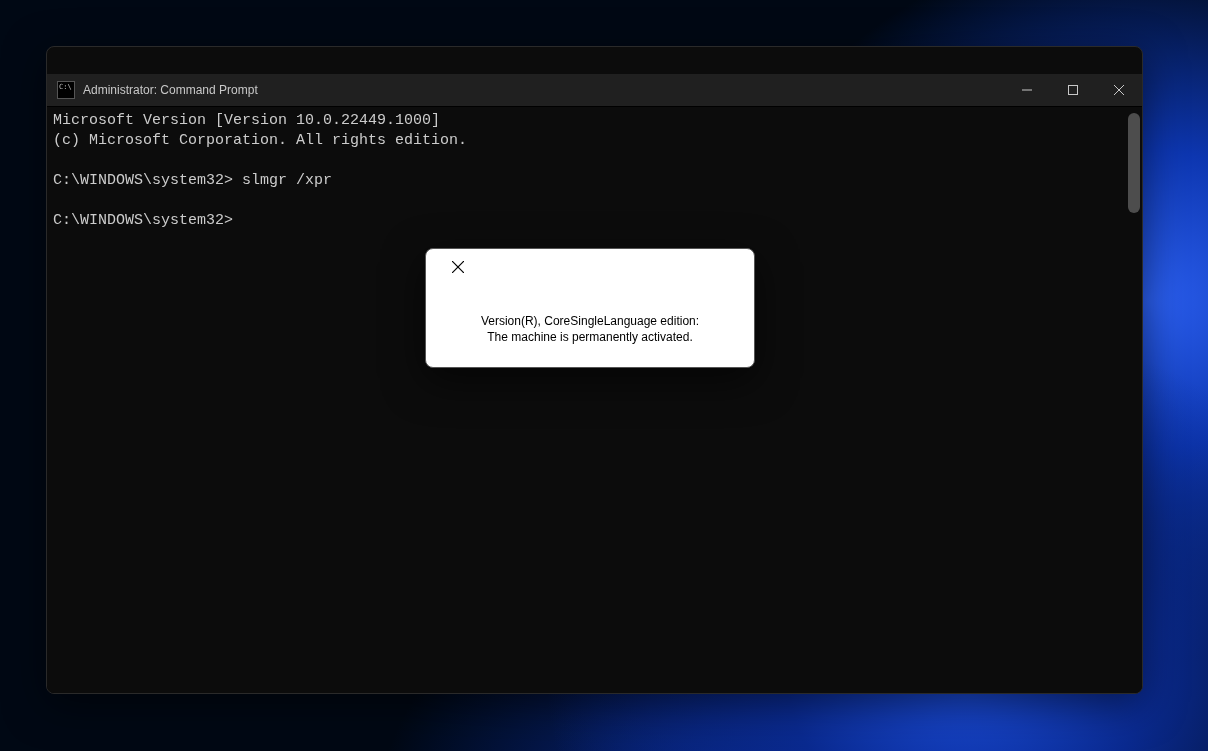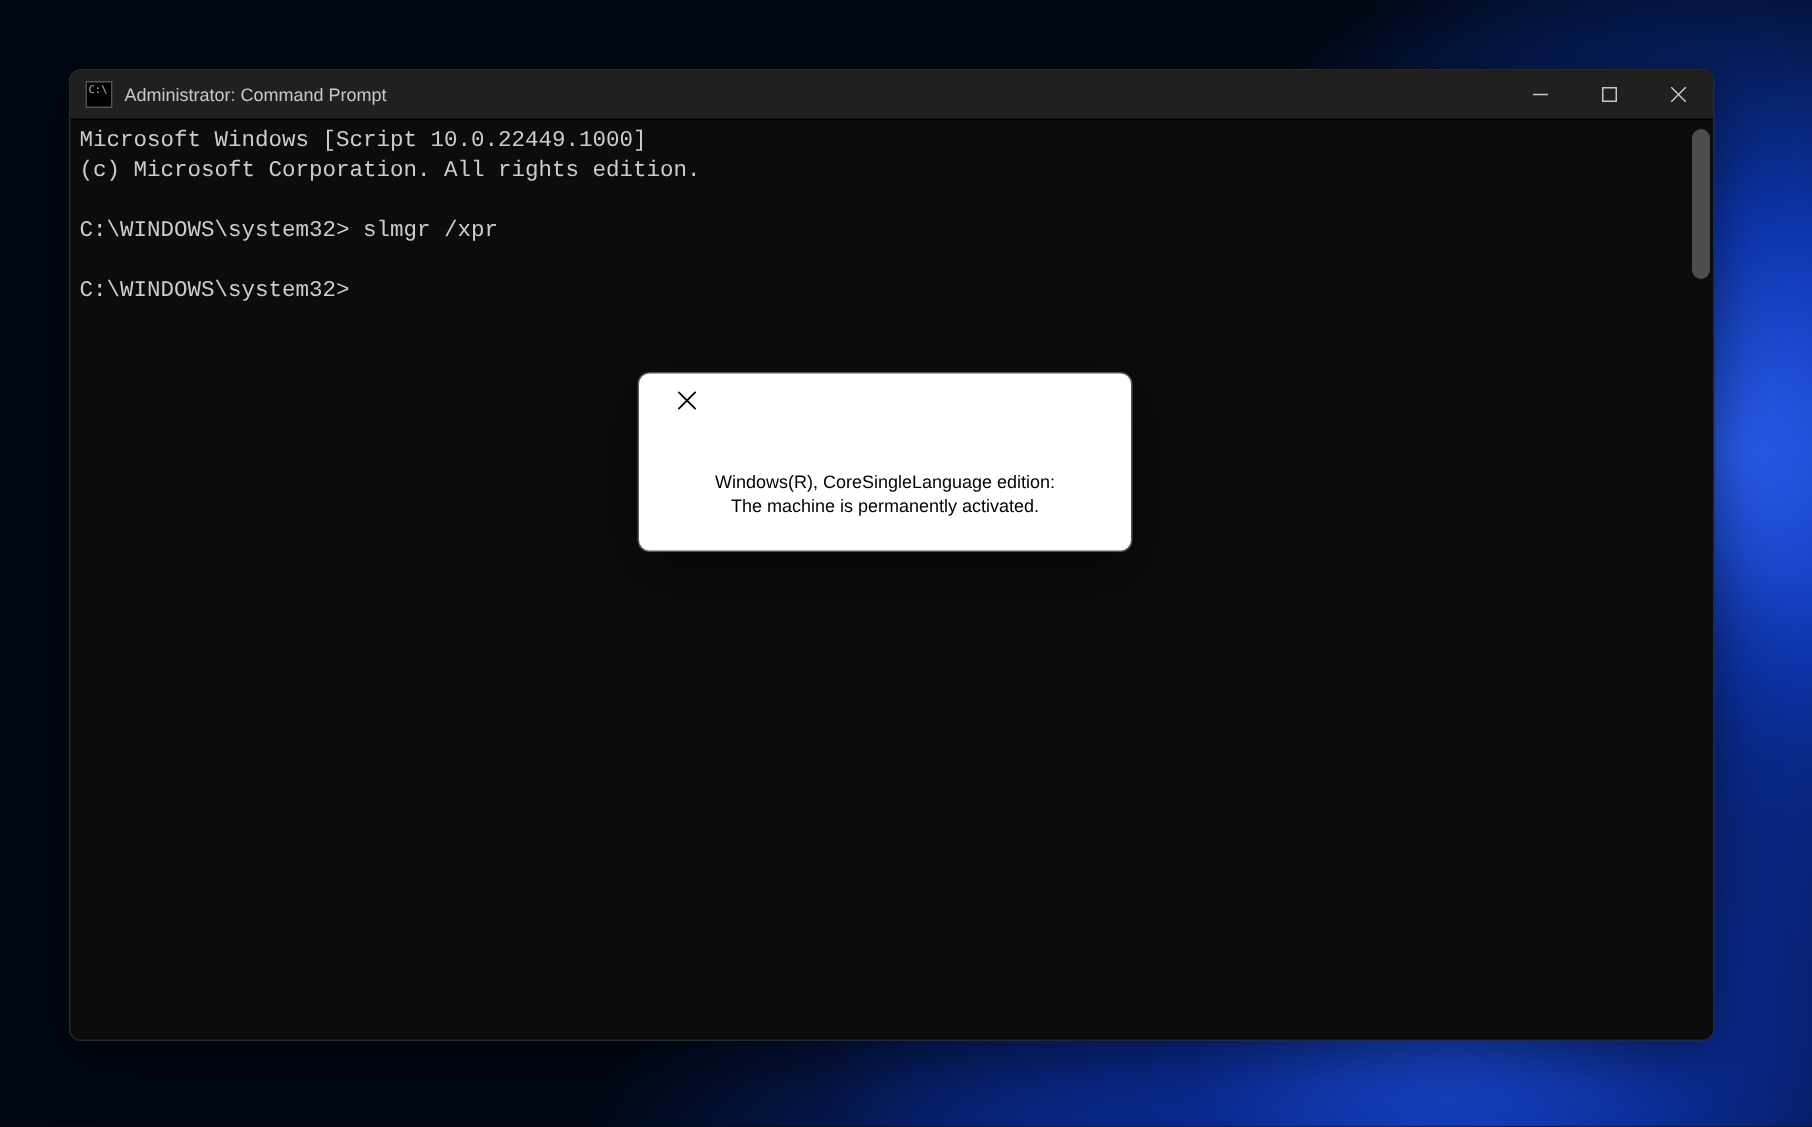"Administrator: Command Prompt" .titlebar { margin-top: none -> 27px }
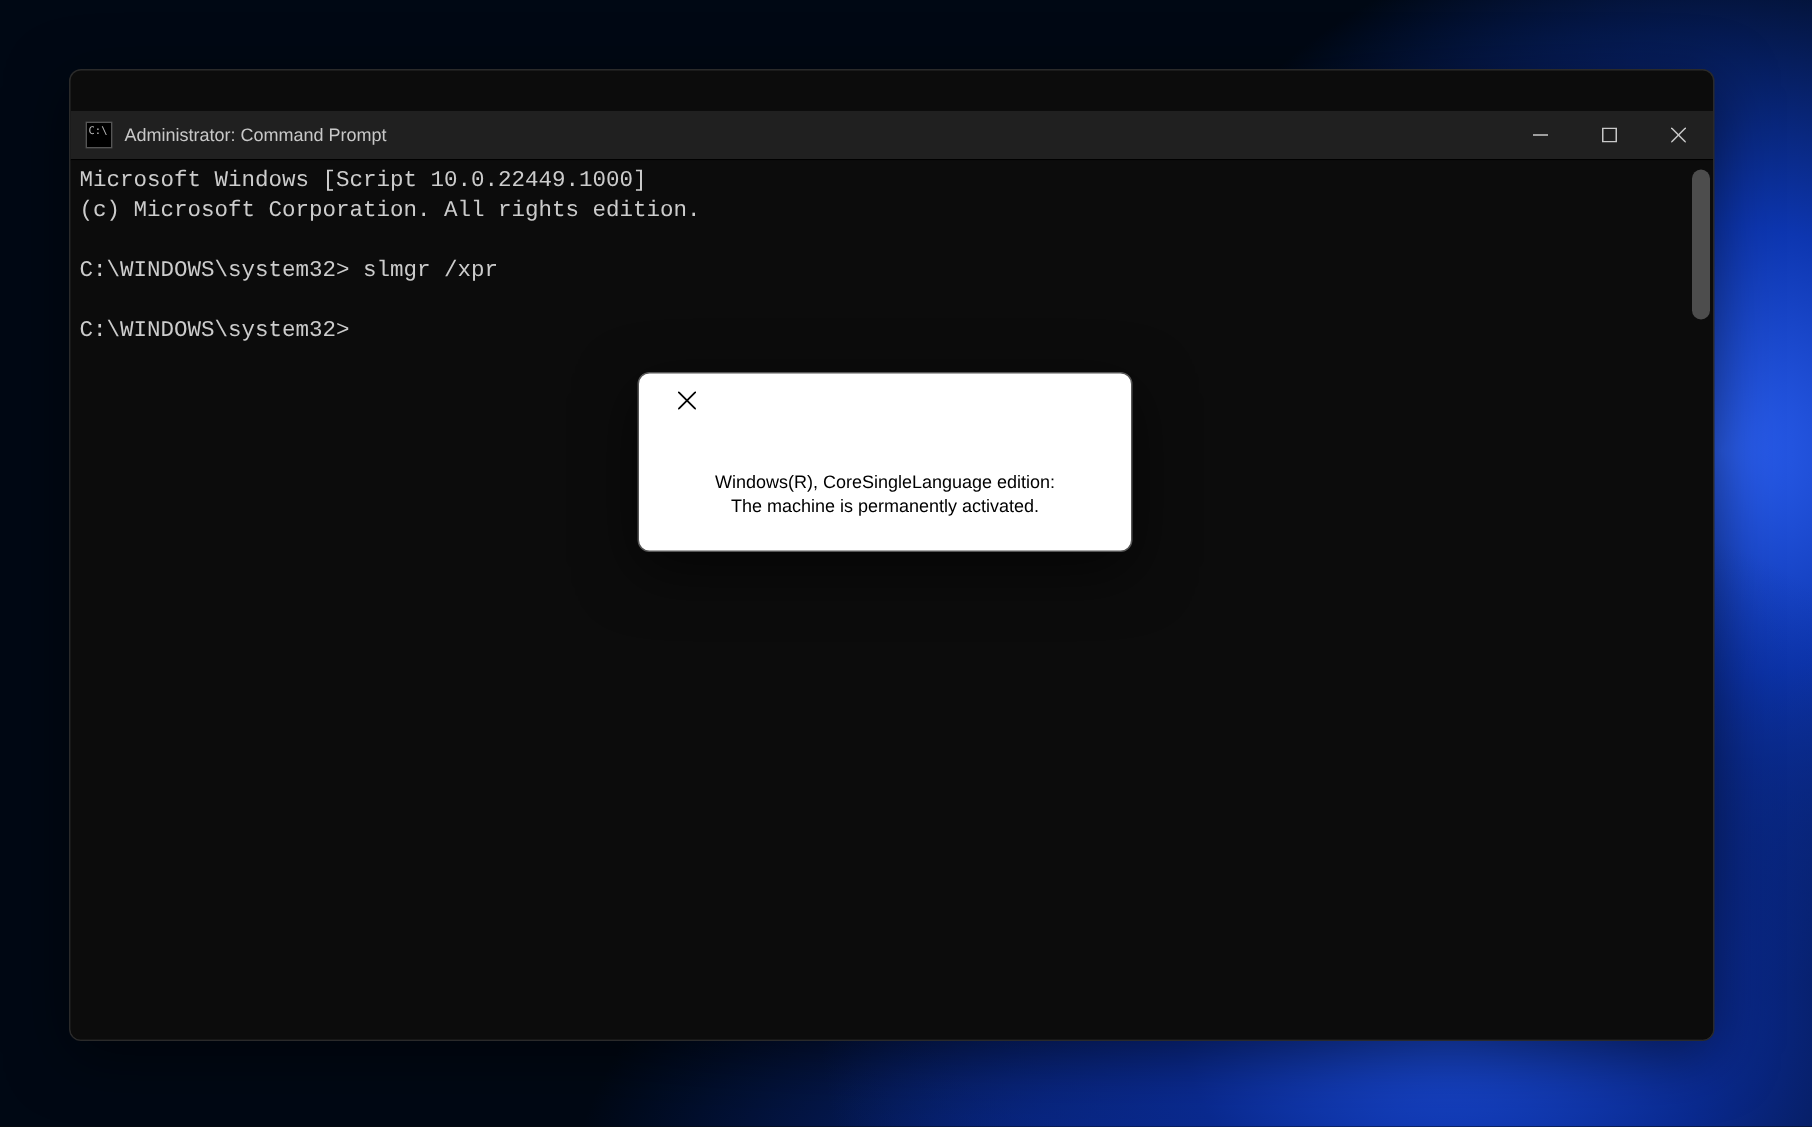"Microsoft Windows [Script" span { text: Windows [Script -> Version [Version }
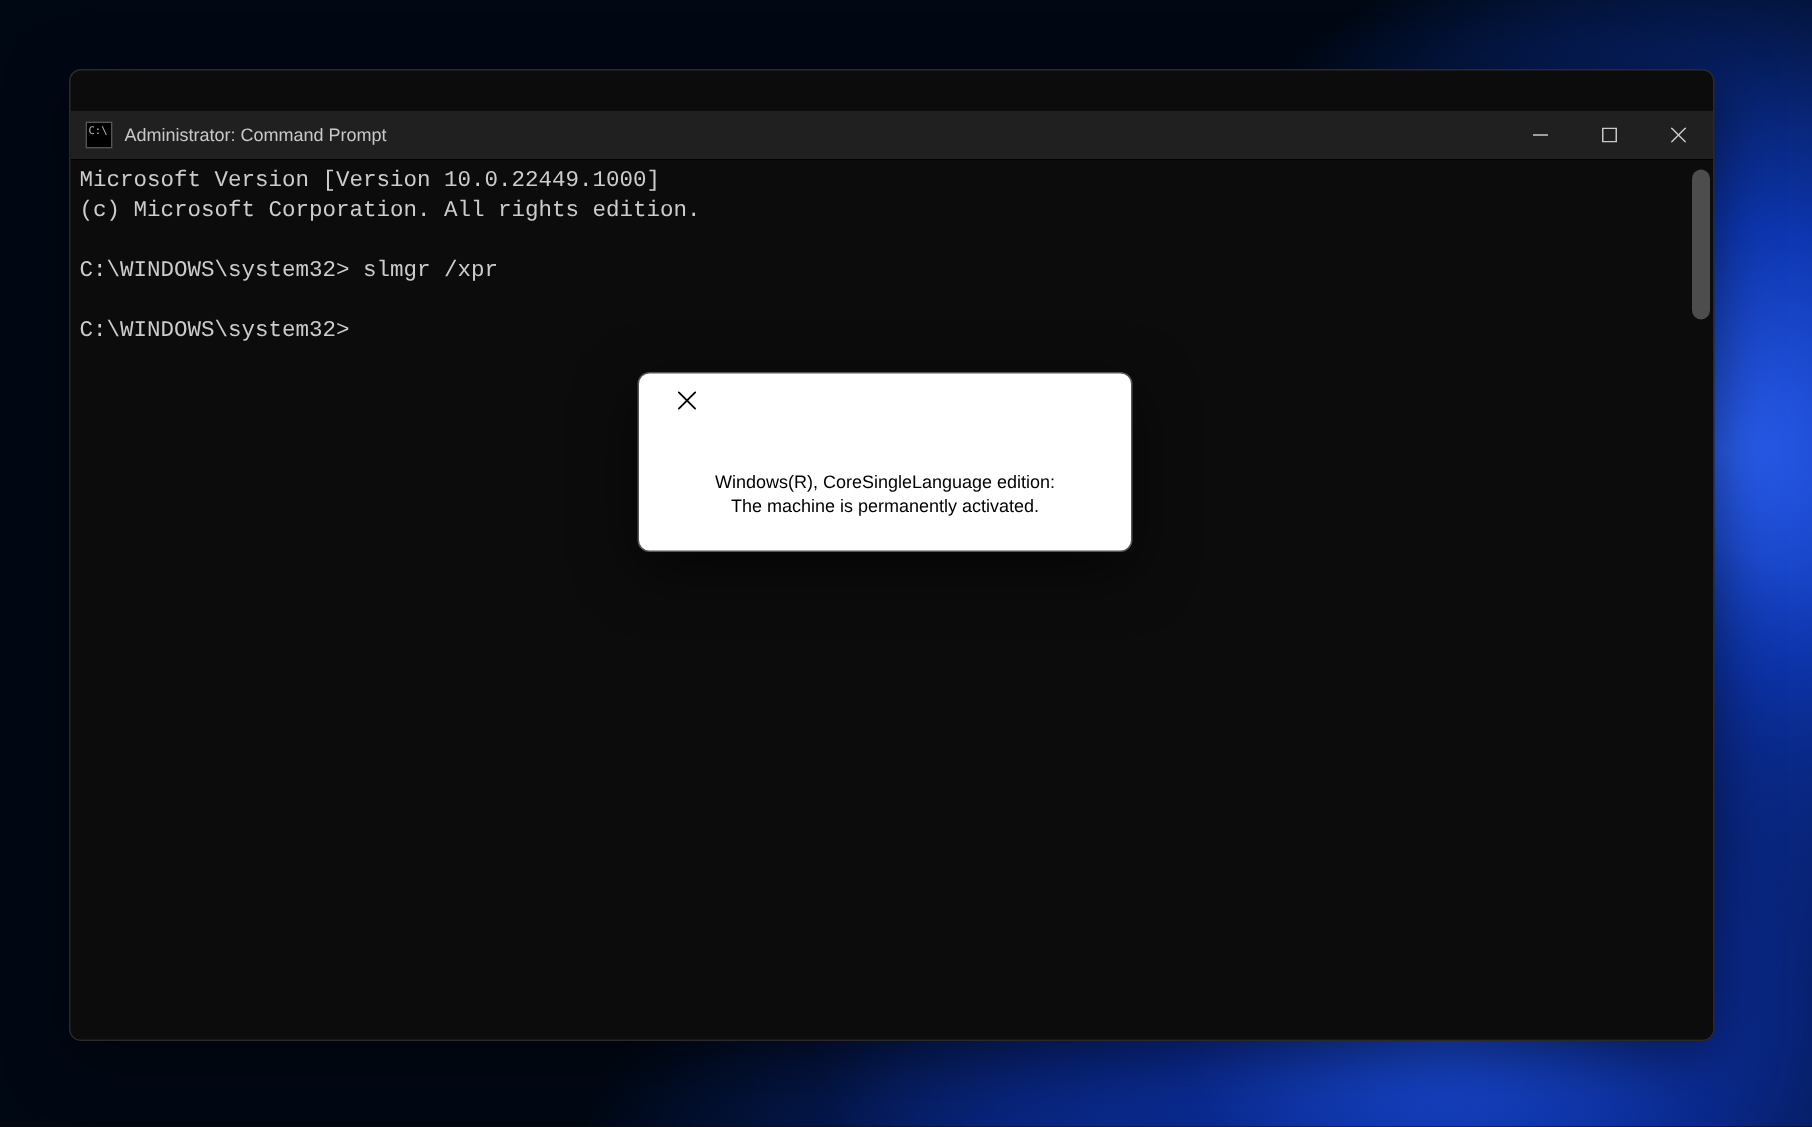"Windows(R), CoreSingleLanguage edition:" span { text: Windows -> Version }
